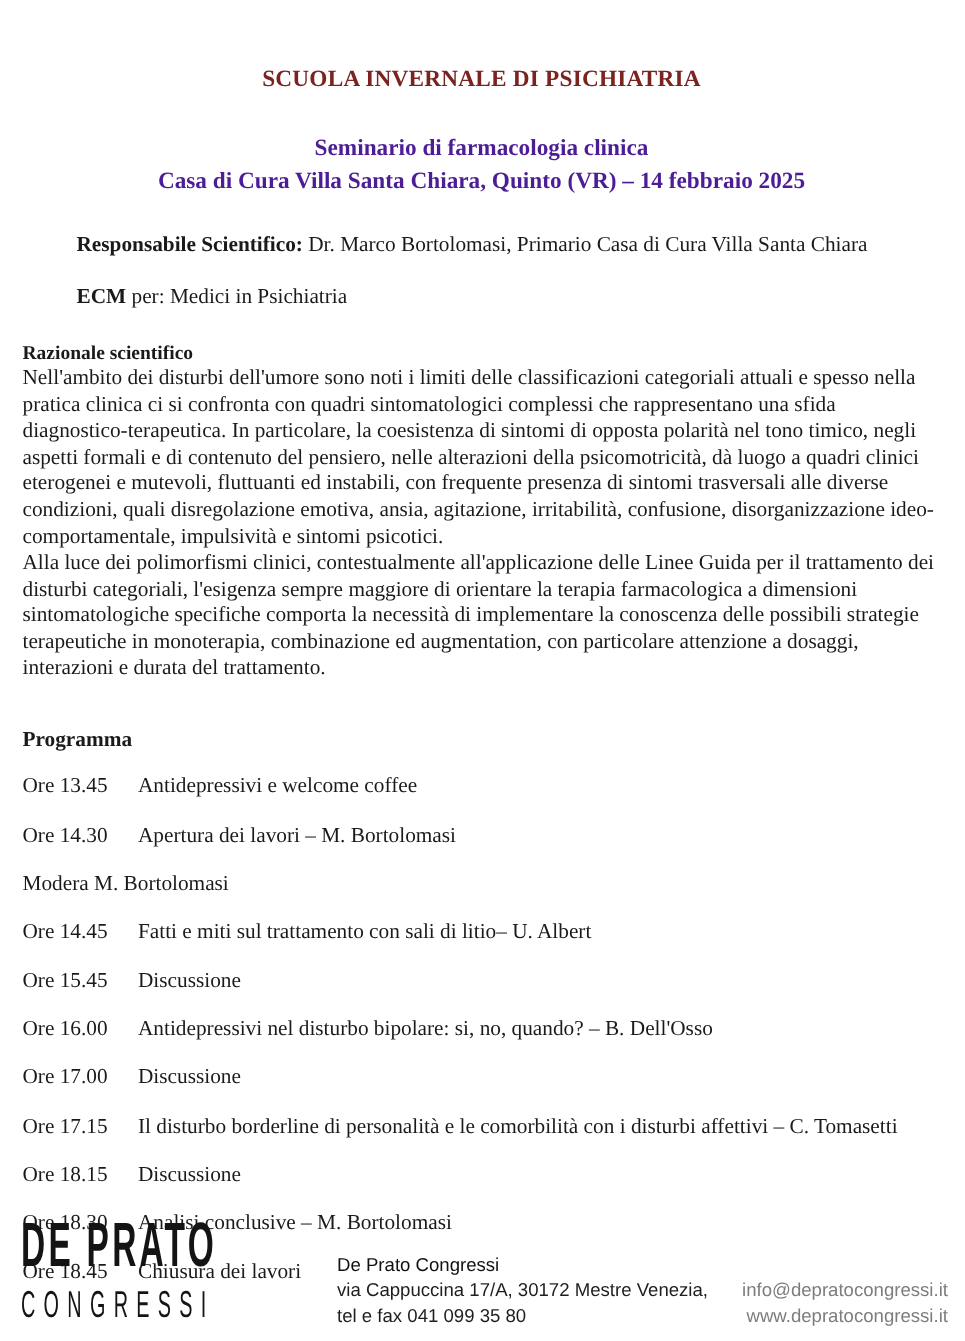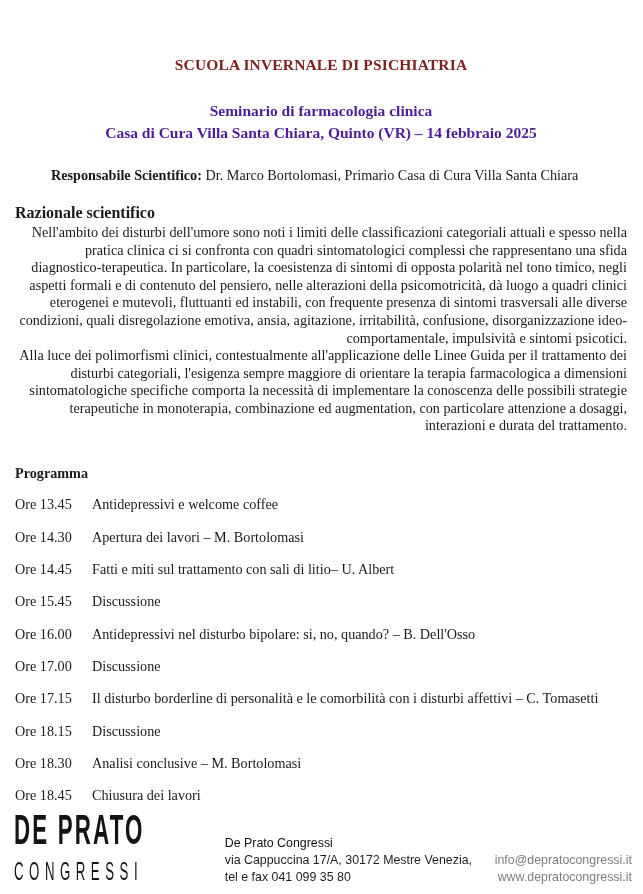"SCUOLA INVERNALE DI PSICHIATRIA" .page { padding: 16px 16px 0 15px -> 4px 16px 0 15px }
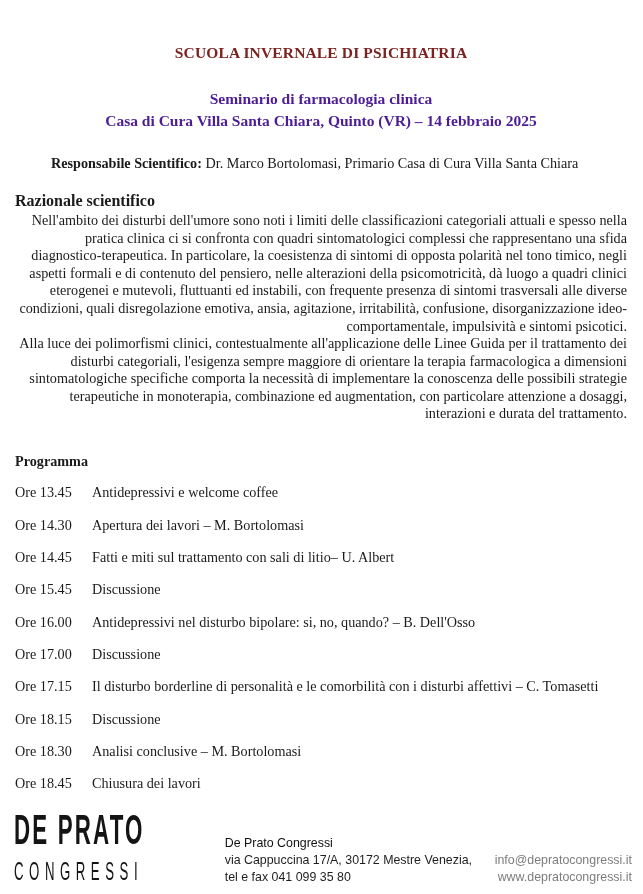"ECM per: Medici in Psichiatria" div.meta-line { html: none -> <div><span>ECM</span><span> per: Medici in Psichiatria</span></div> }
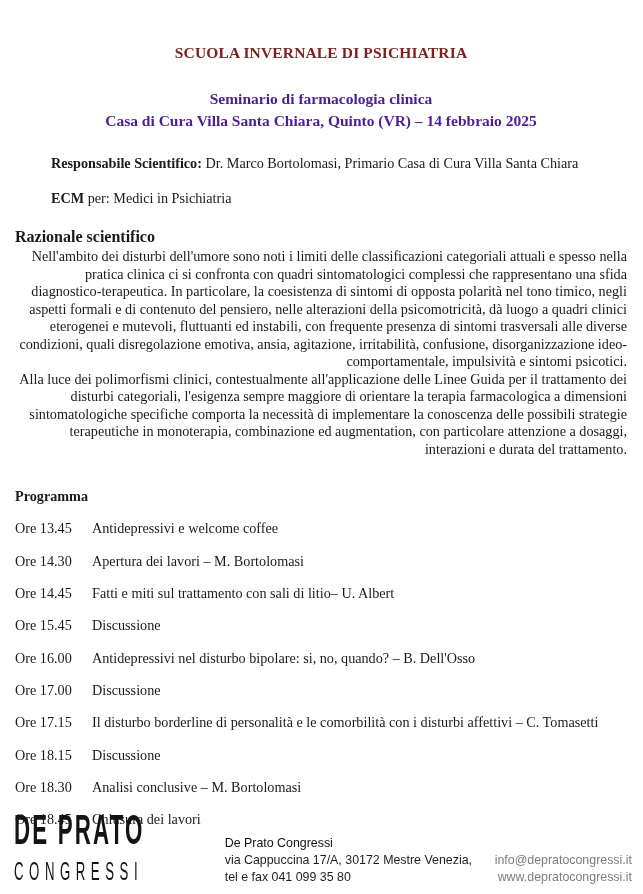"Razionale scientifico" .section-heading { font-size: 16px -> 13px }
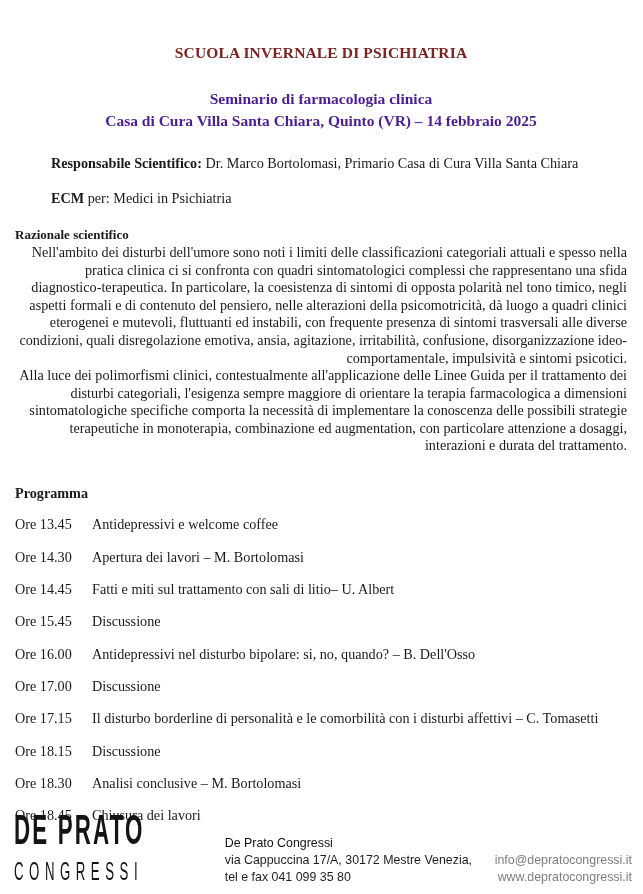"Nell'ambito dei disturbi dell'umore sono" .rationale { text-align: right -> left }
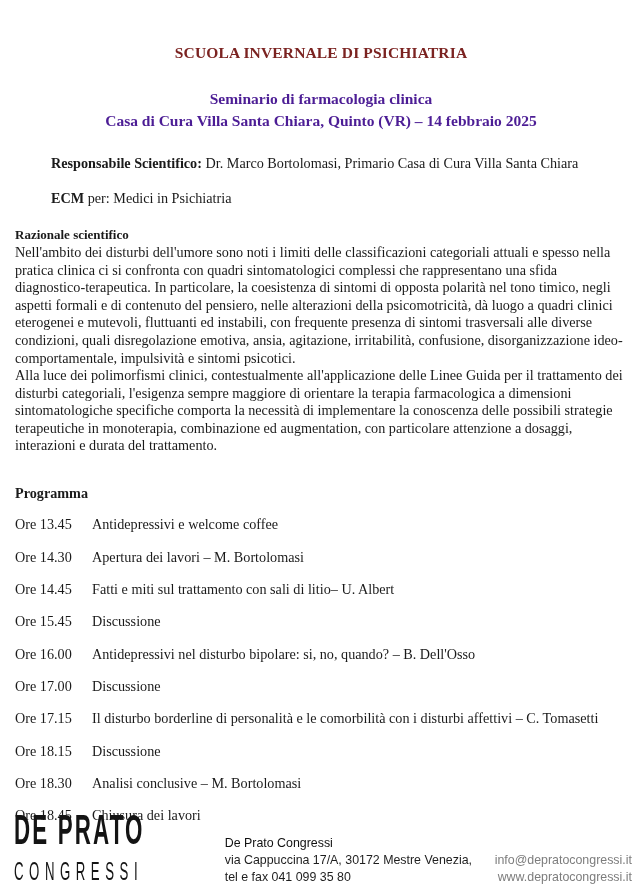"Modera M. Bortolomasi" div.programme-row { html: none -> <div> <div>Modera M. Bortolomasi</div> </div> }
